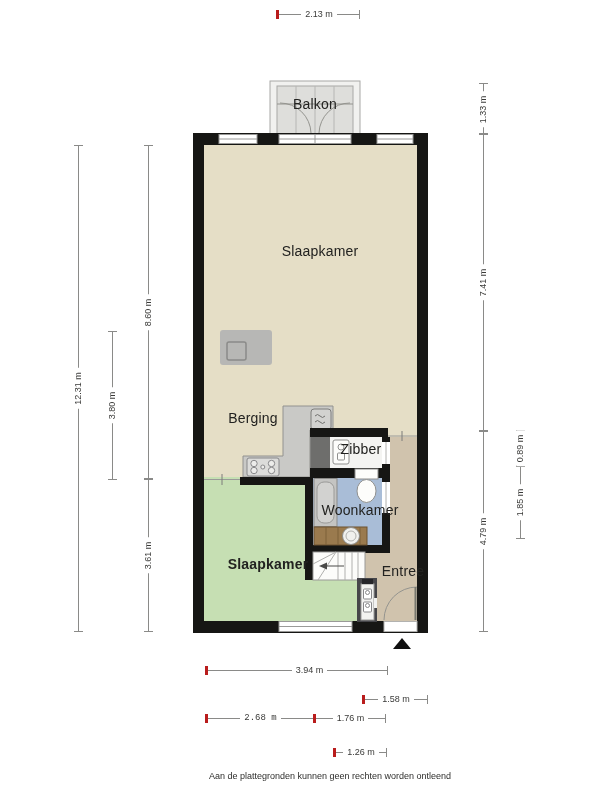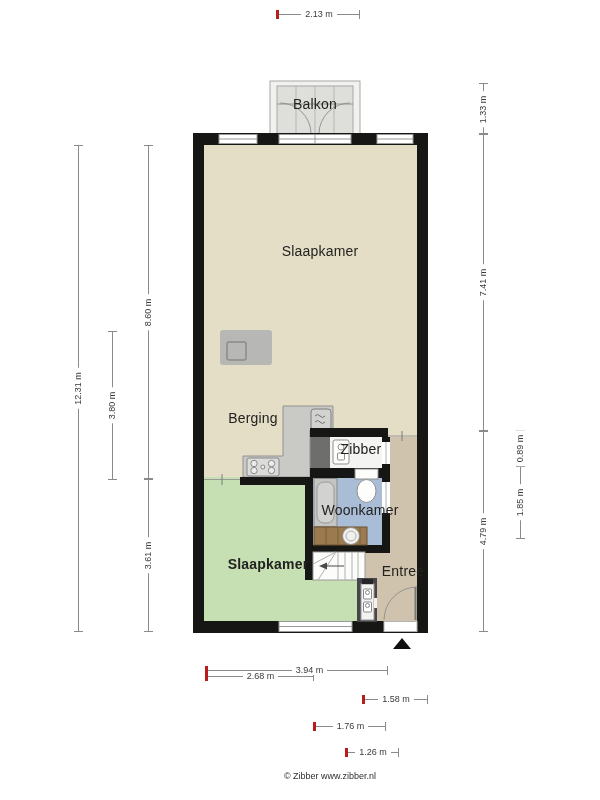"2.68 m" div.dimh { font-family: none -> Liberation Mono, monospace; top: 672px -> 714px }
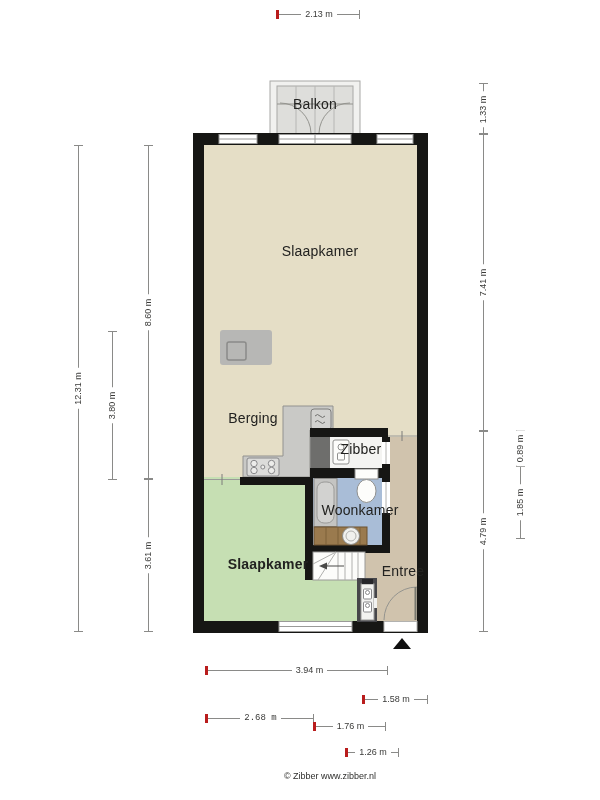"1.76 m" div.dimh { margin-top: 8px -> none }
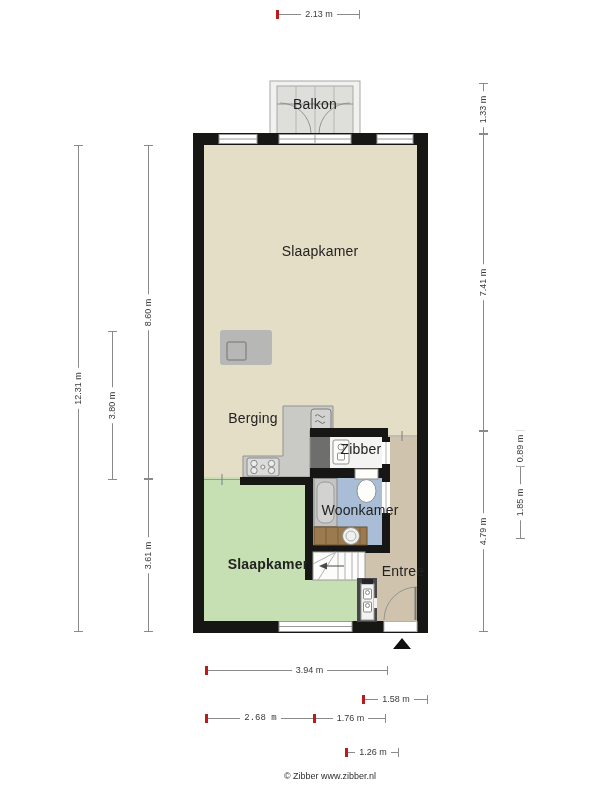"1.26 m" div.dimh { margin-left: 12px -> none }
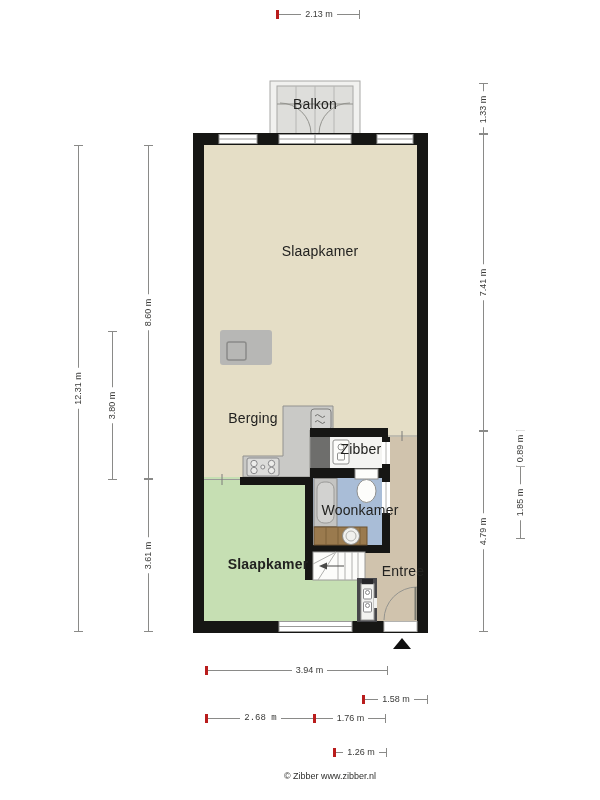"Aan de plattegronden kunnen geen" div { html: none -> <div>Aan de plattegronden kunnen geen rechten worden ontleend</div> }
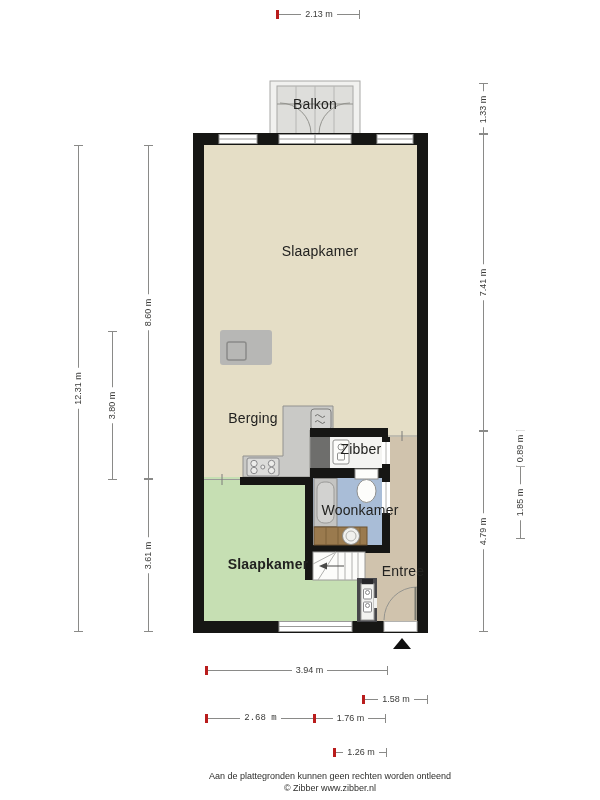"© Zibber www.zibber.nl" div { html: <div>© Zibber www.zibber.nl</div> -> none }
